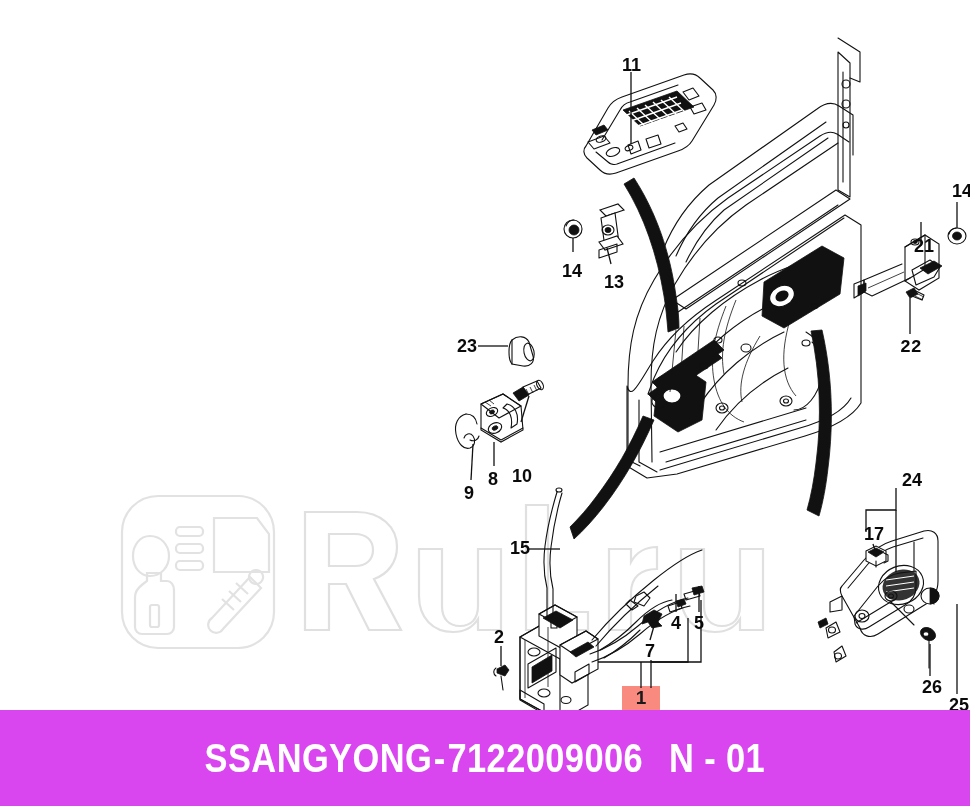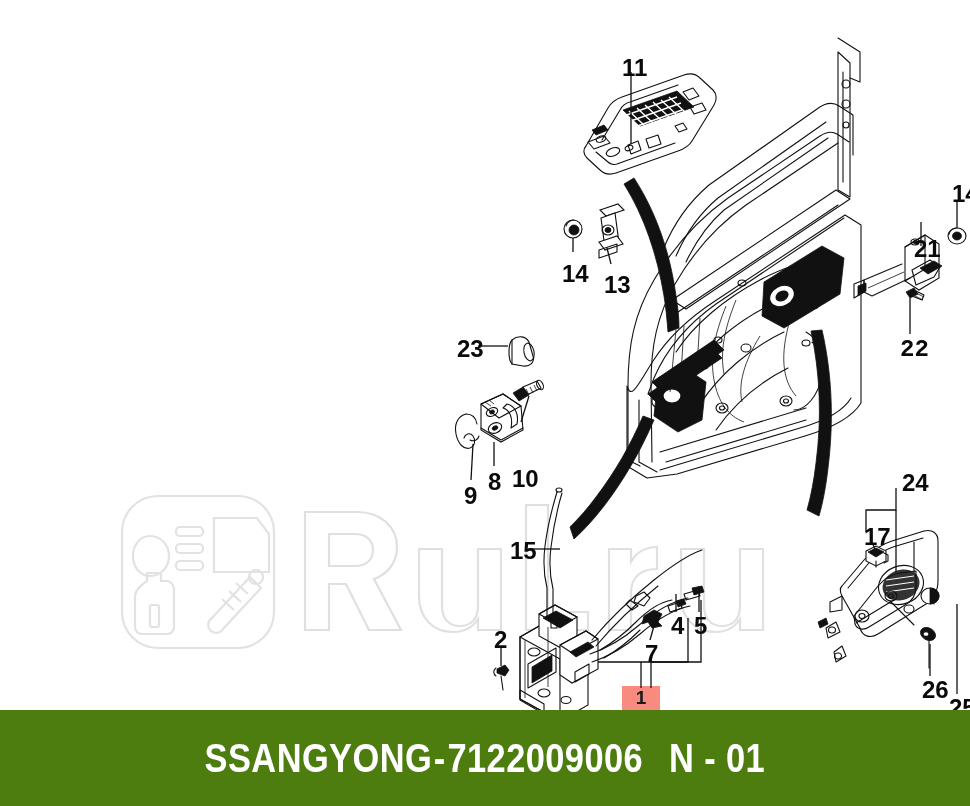"11" .callout-num { font-size: 24px -> 18px }
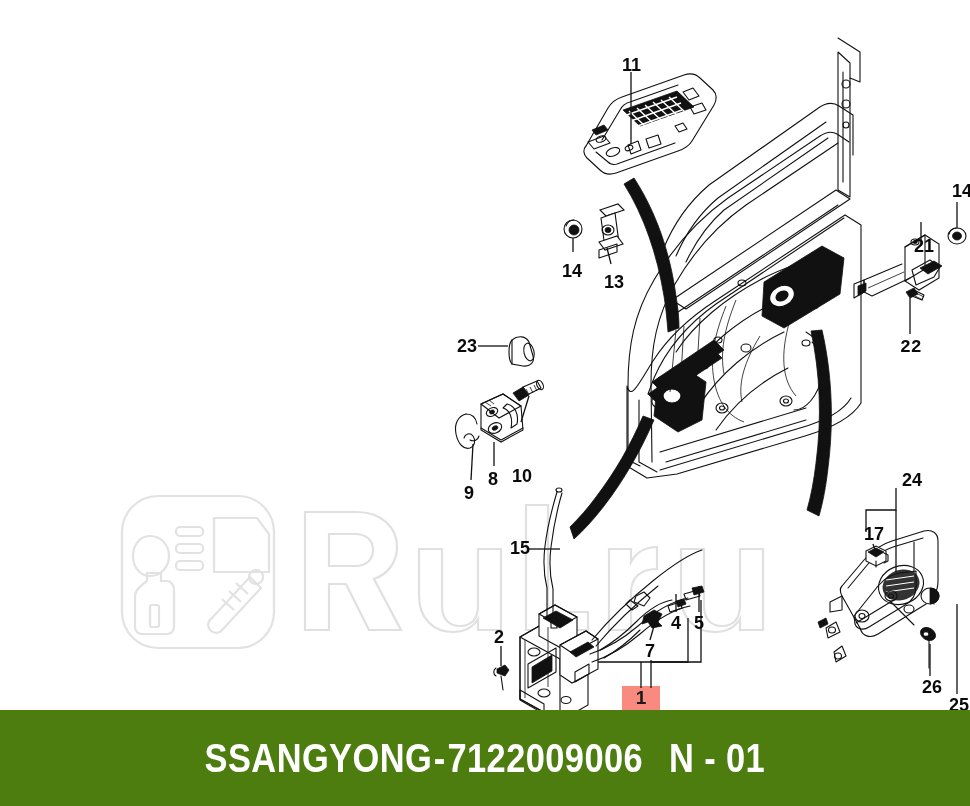"SSANGYONG-7122009006 N - 01" #footer-bar { background: #4d7c0f -> #d946ef }
